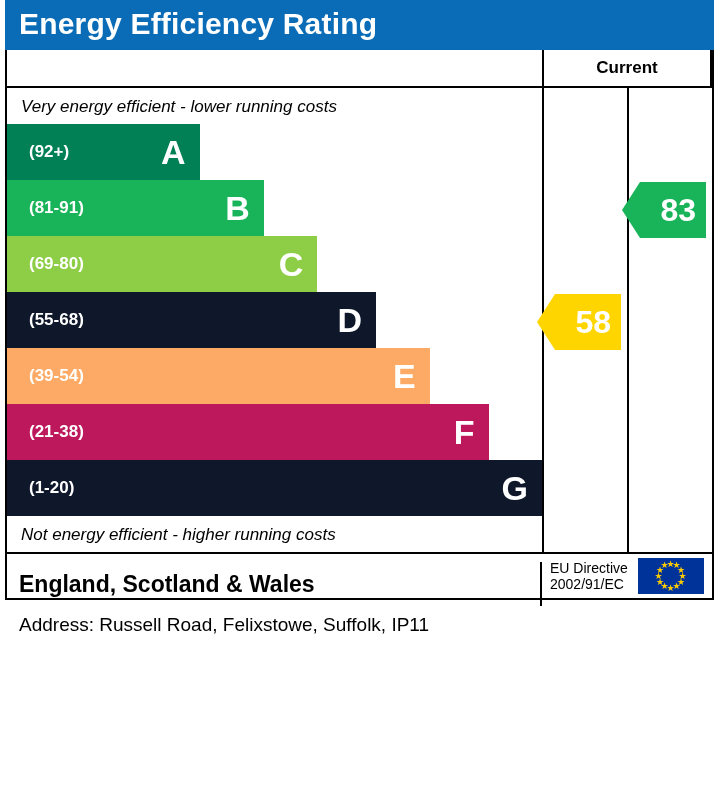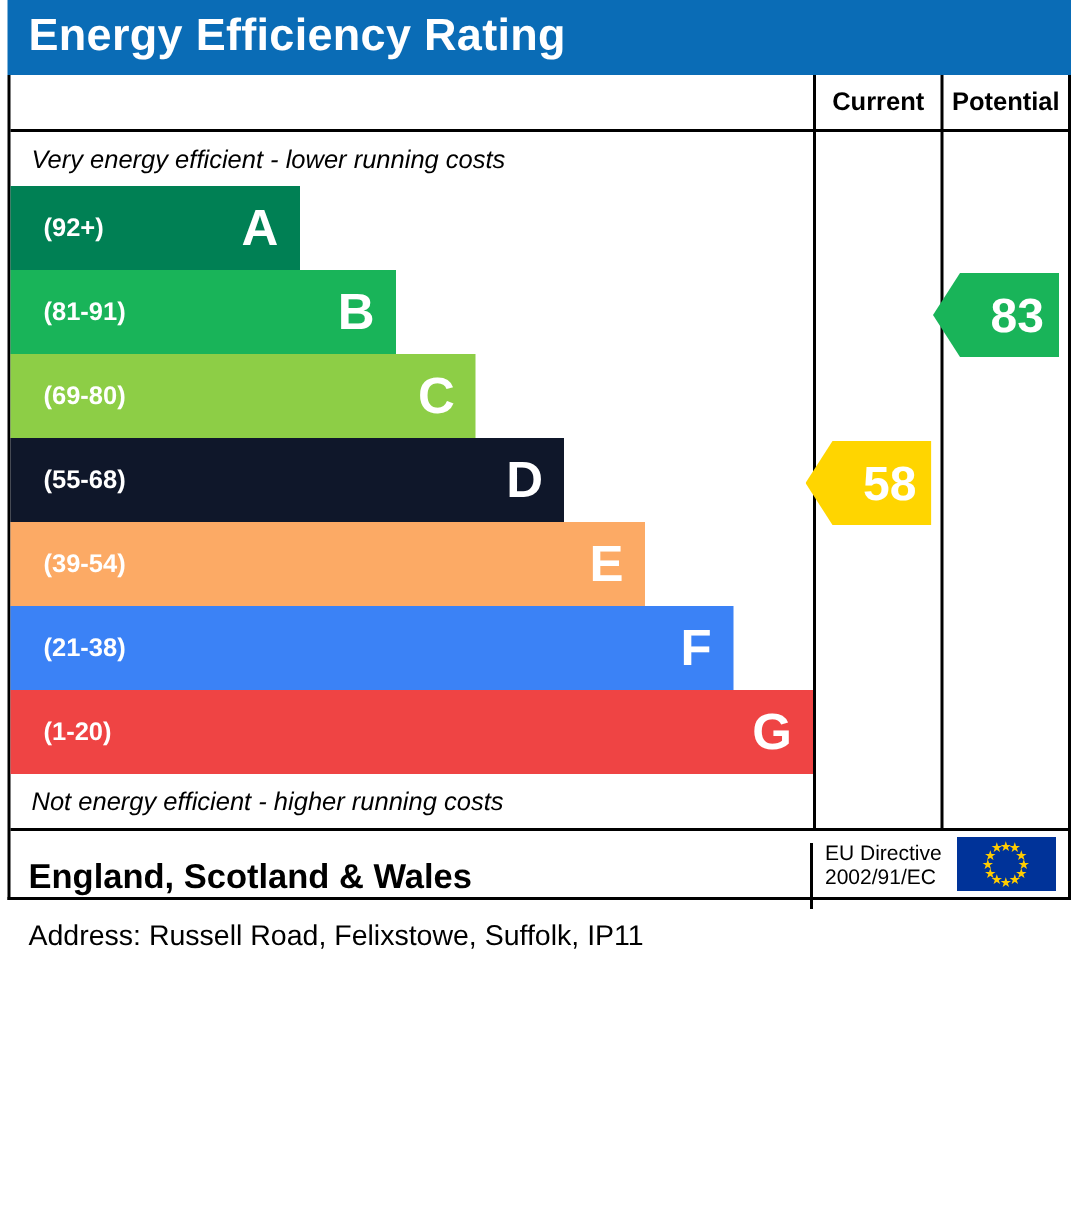"Potential" div.head-cell { html: <div>Potential</div> -> none }
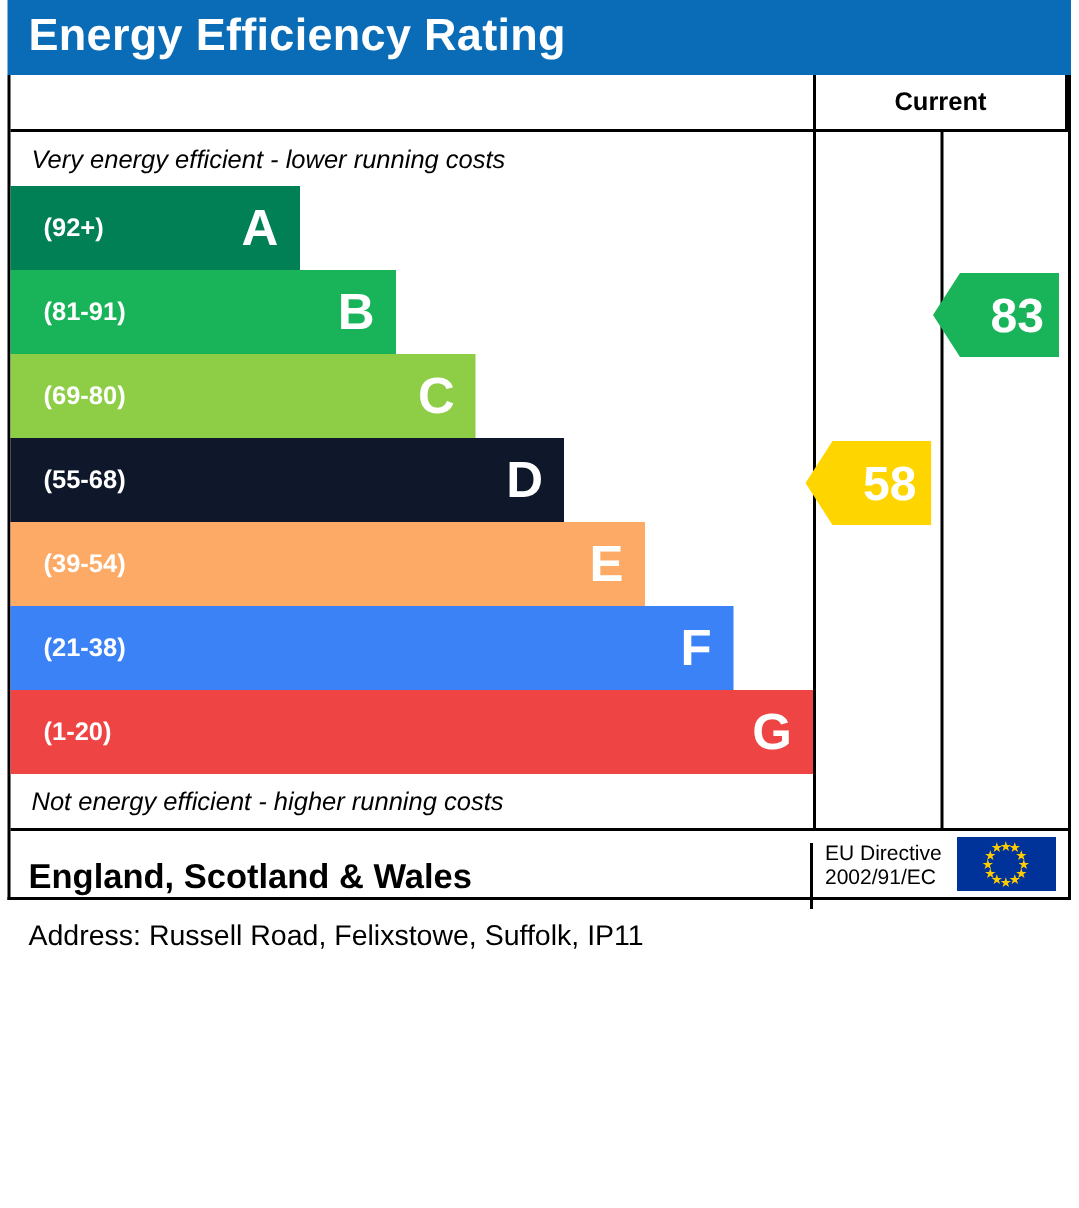"(21-38)" div.bar { background: #3b82f6 -> #be185d }
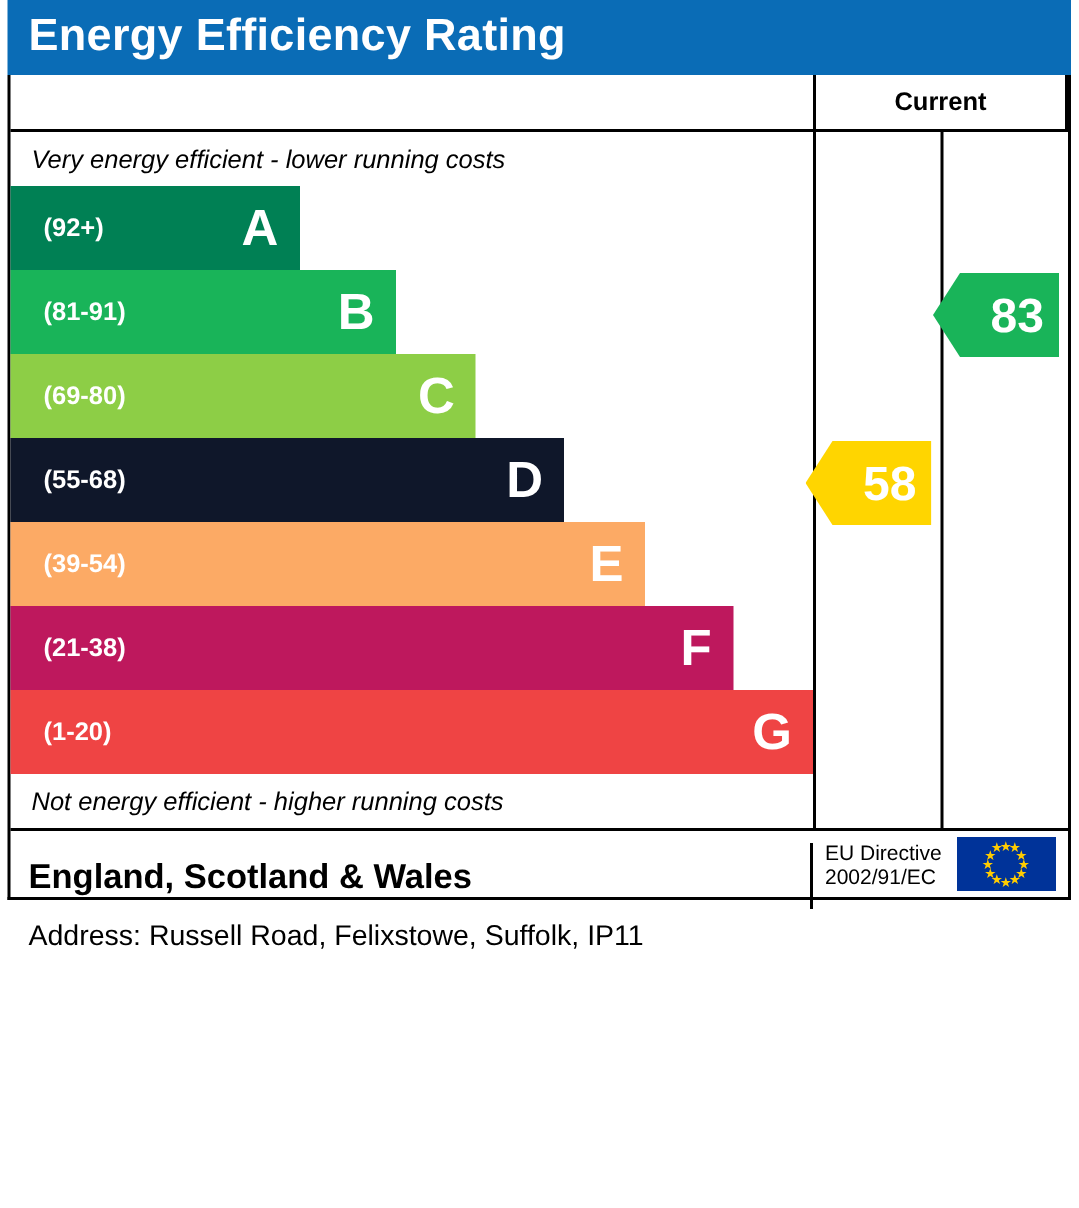"(1-20)" div.bar { background: #ef4444 -> #0f172a }
